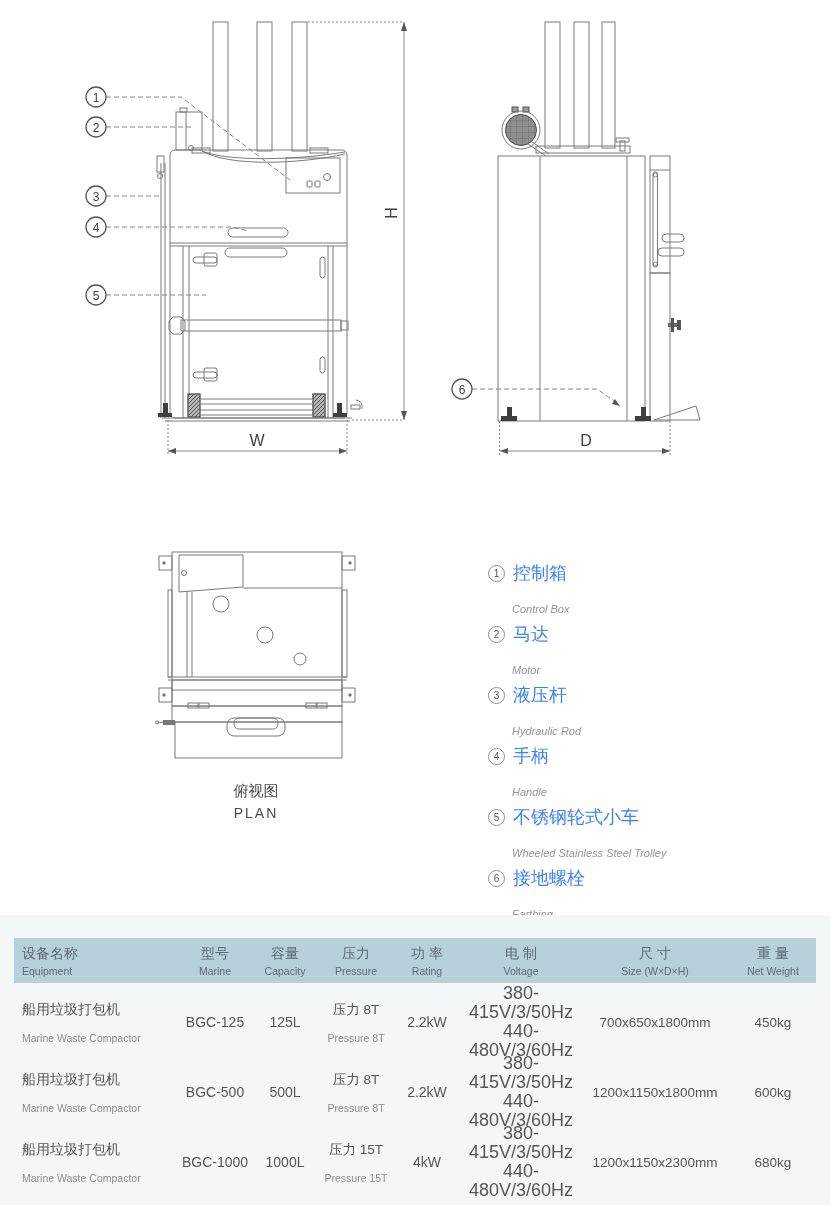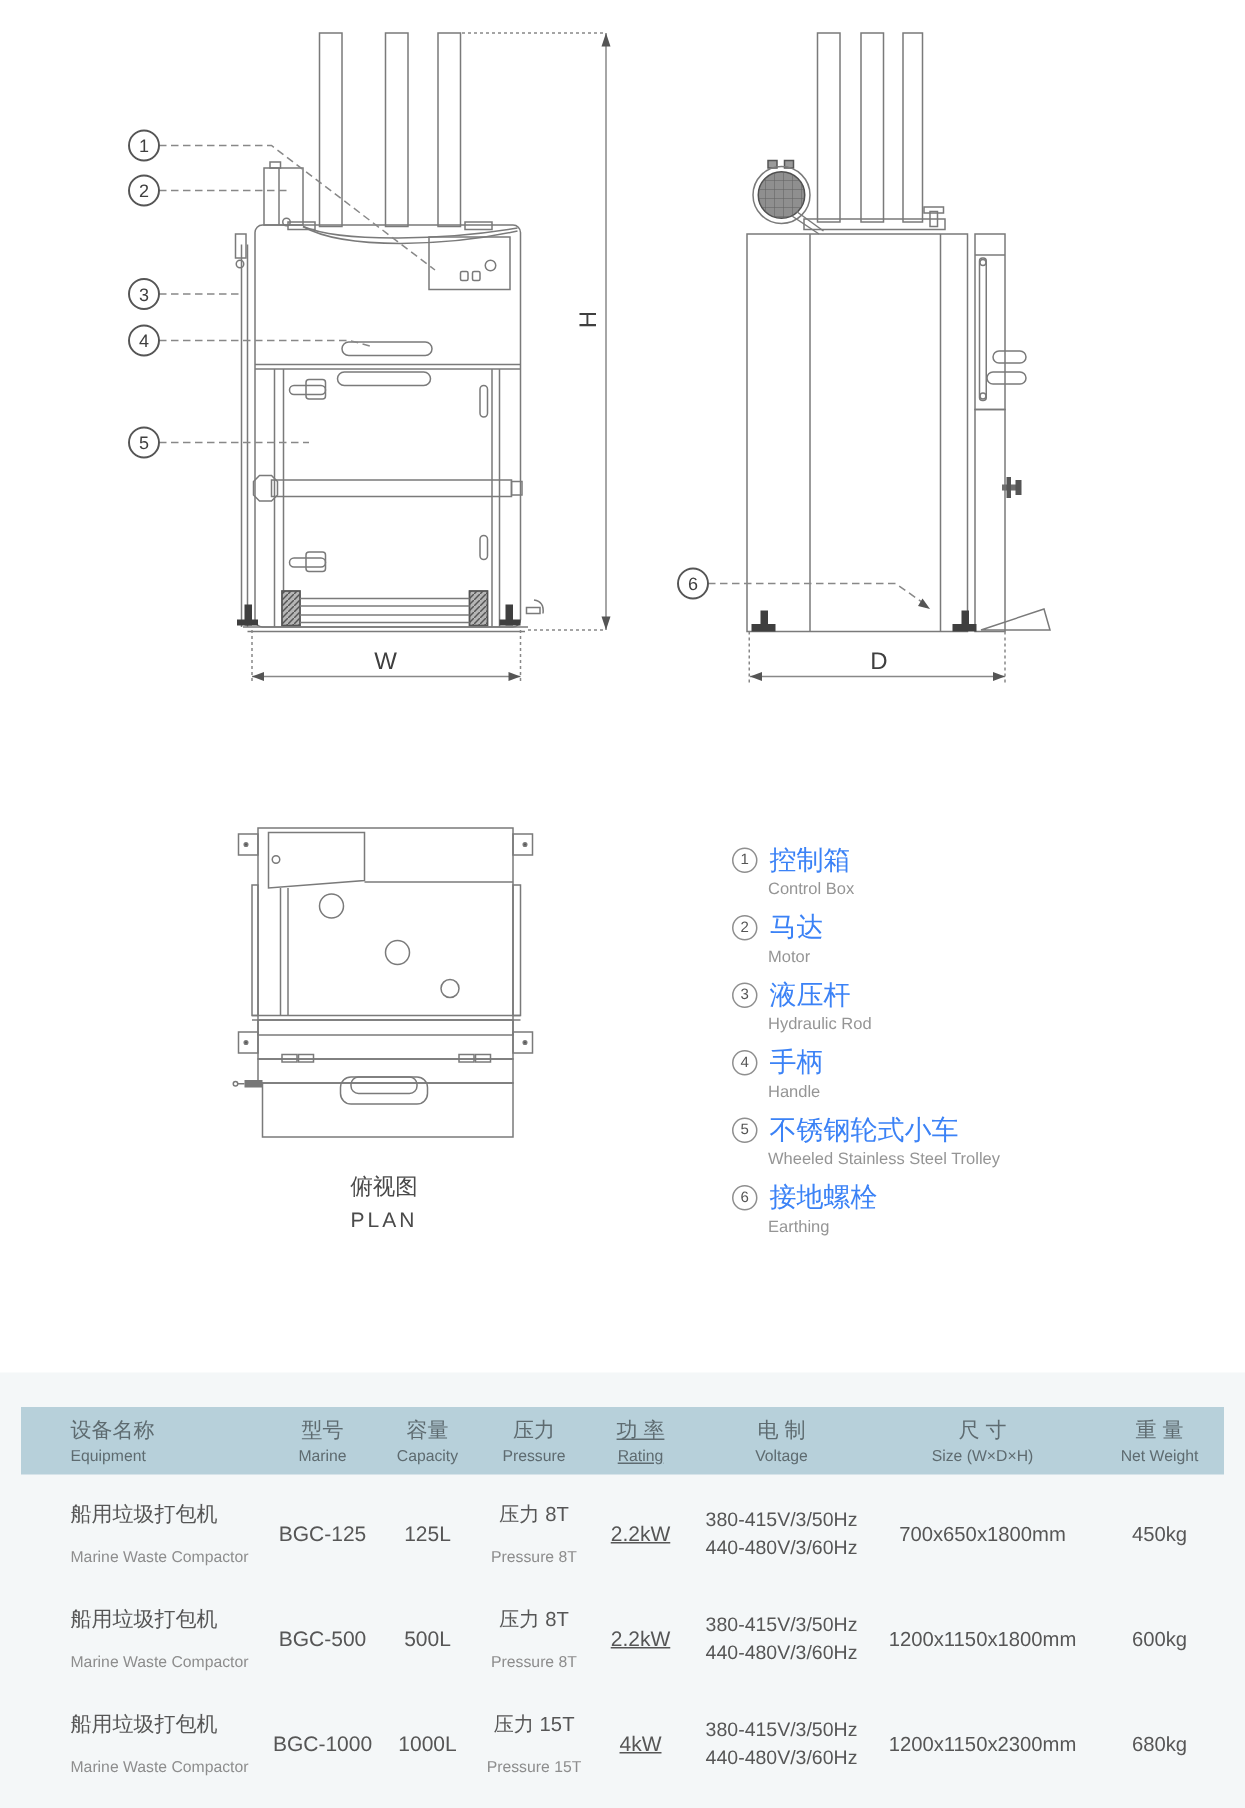"Control Box" .legend-en { font-style: none -> italic; margin-top: 2px -> 18px }
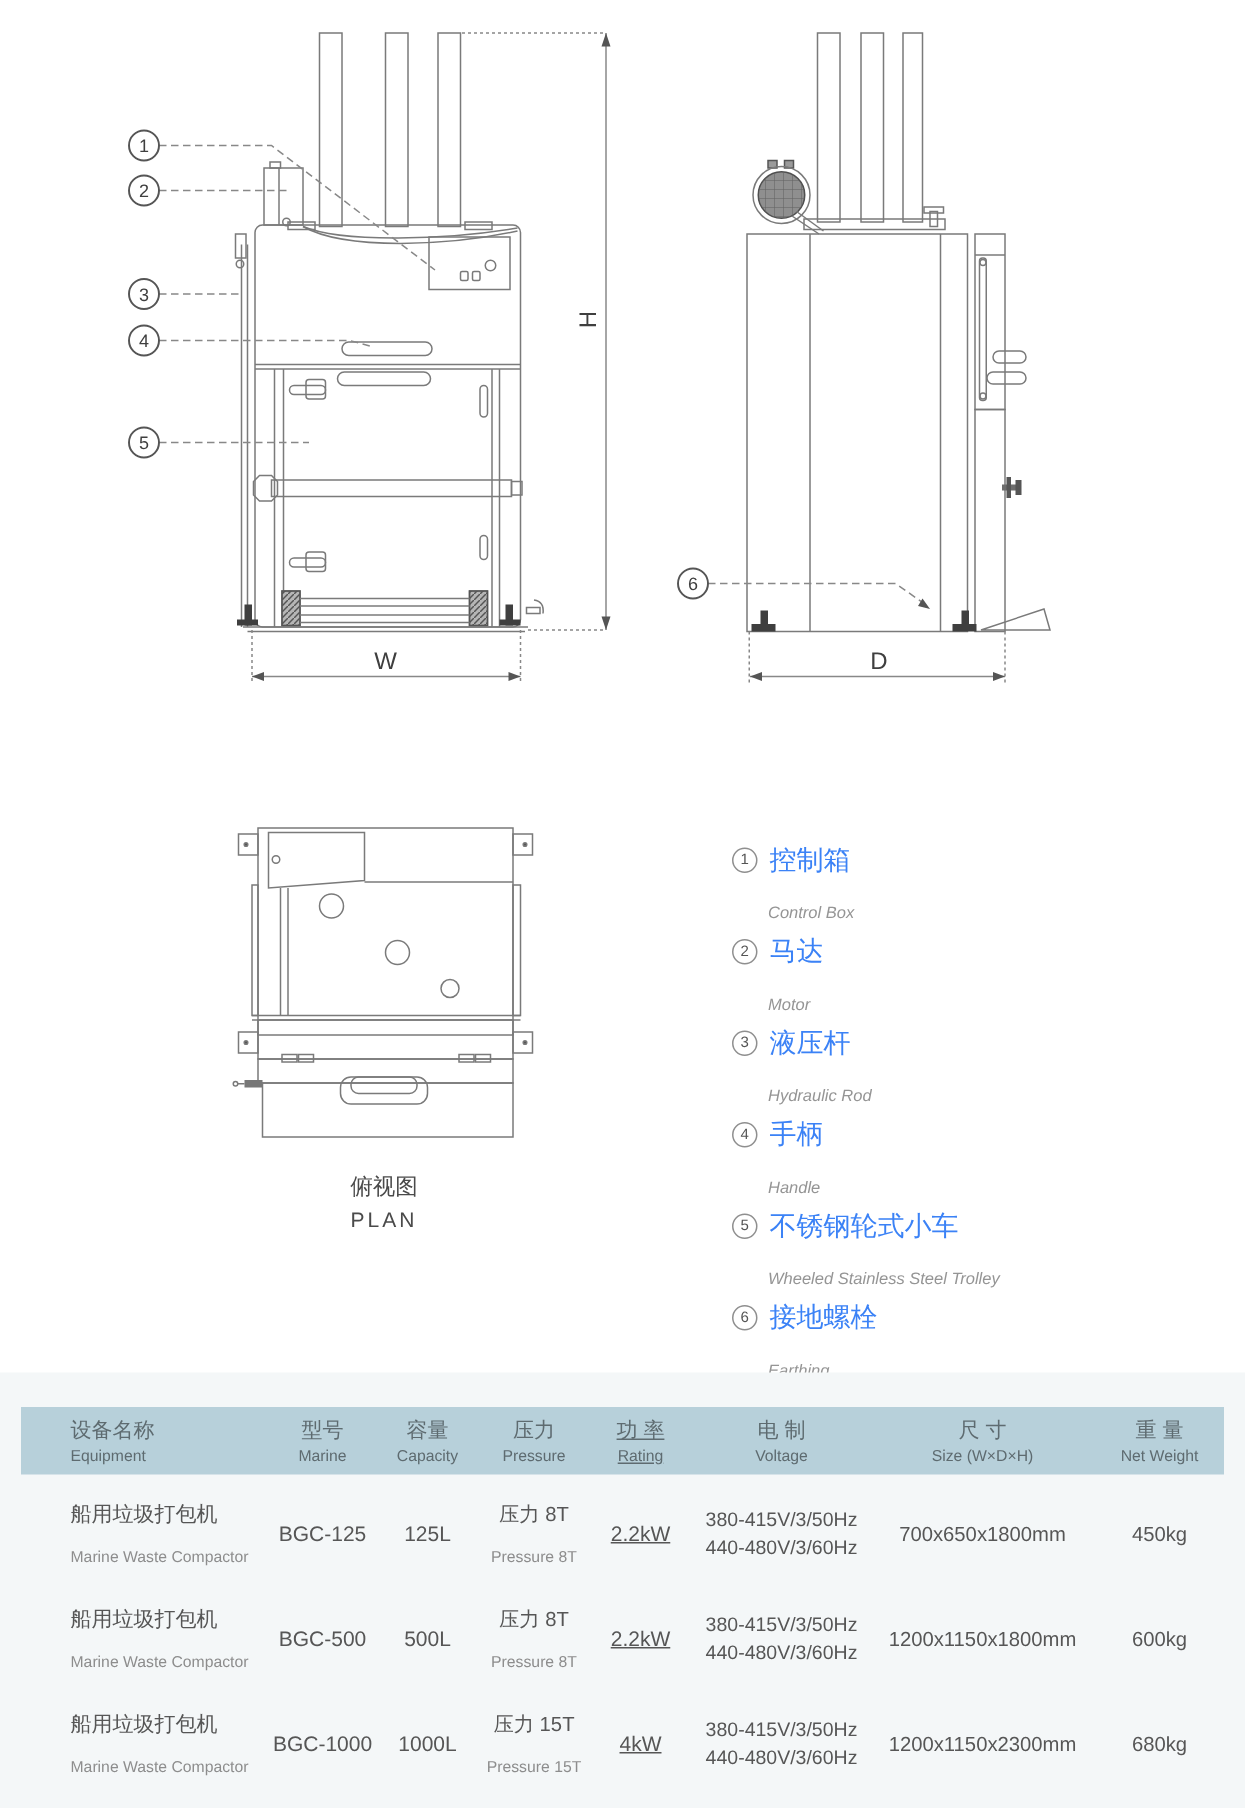"设备名称" .c-eq { padding-left: 33px -> 8px }
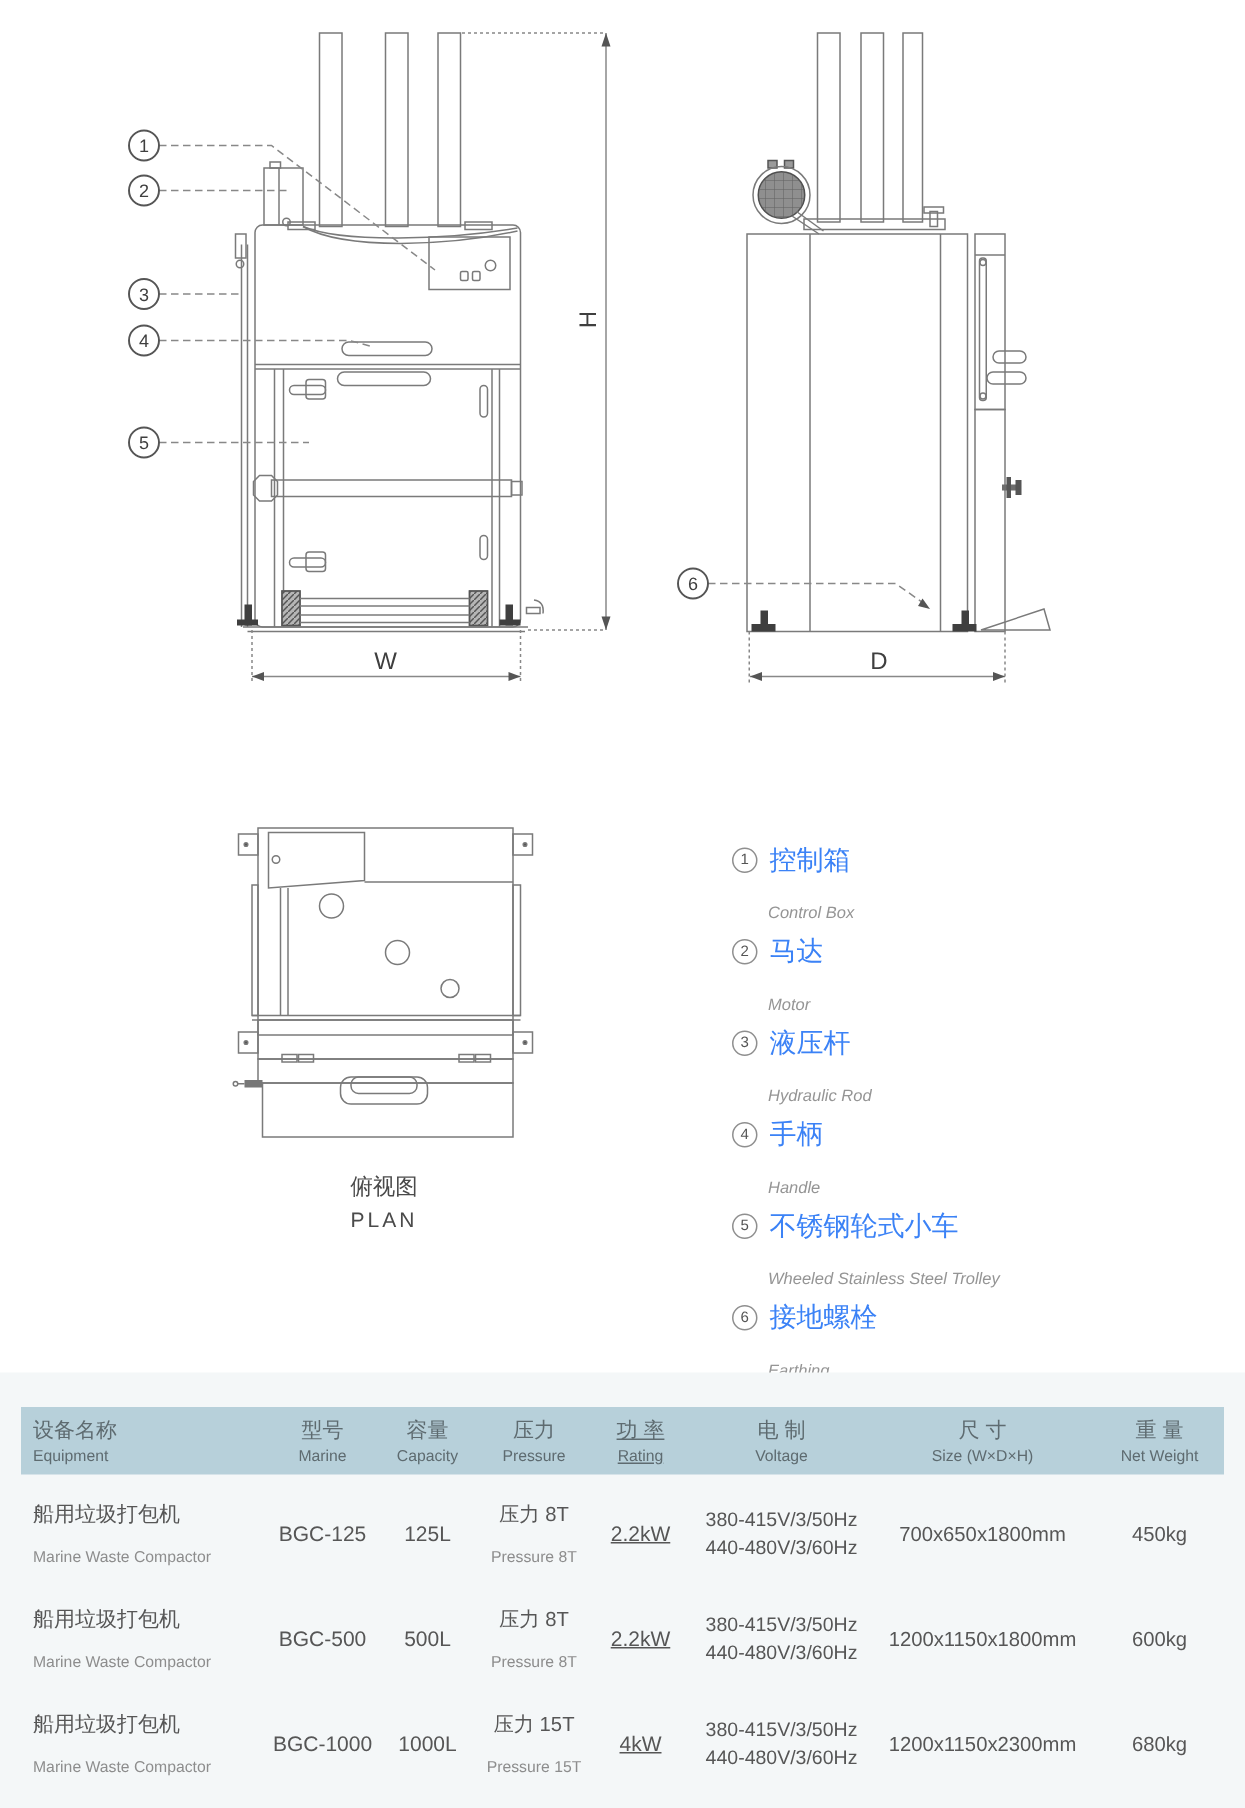"功 率" .c-rate { text-decoration: underline -> none }
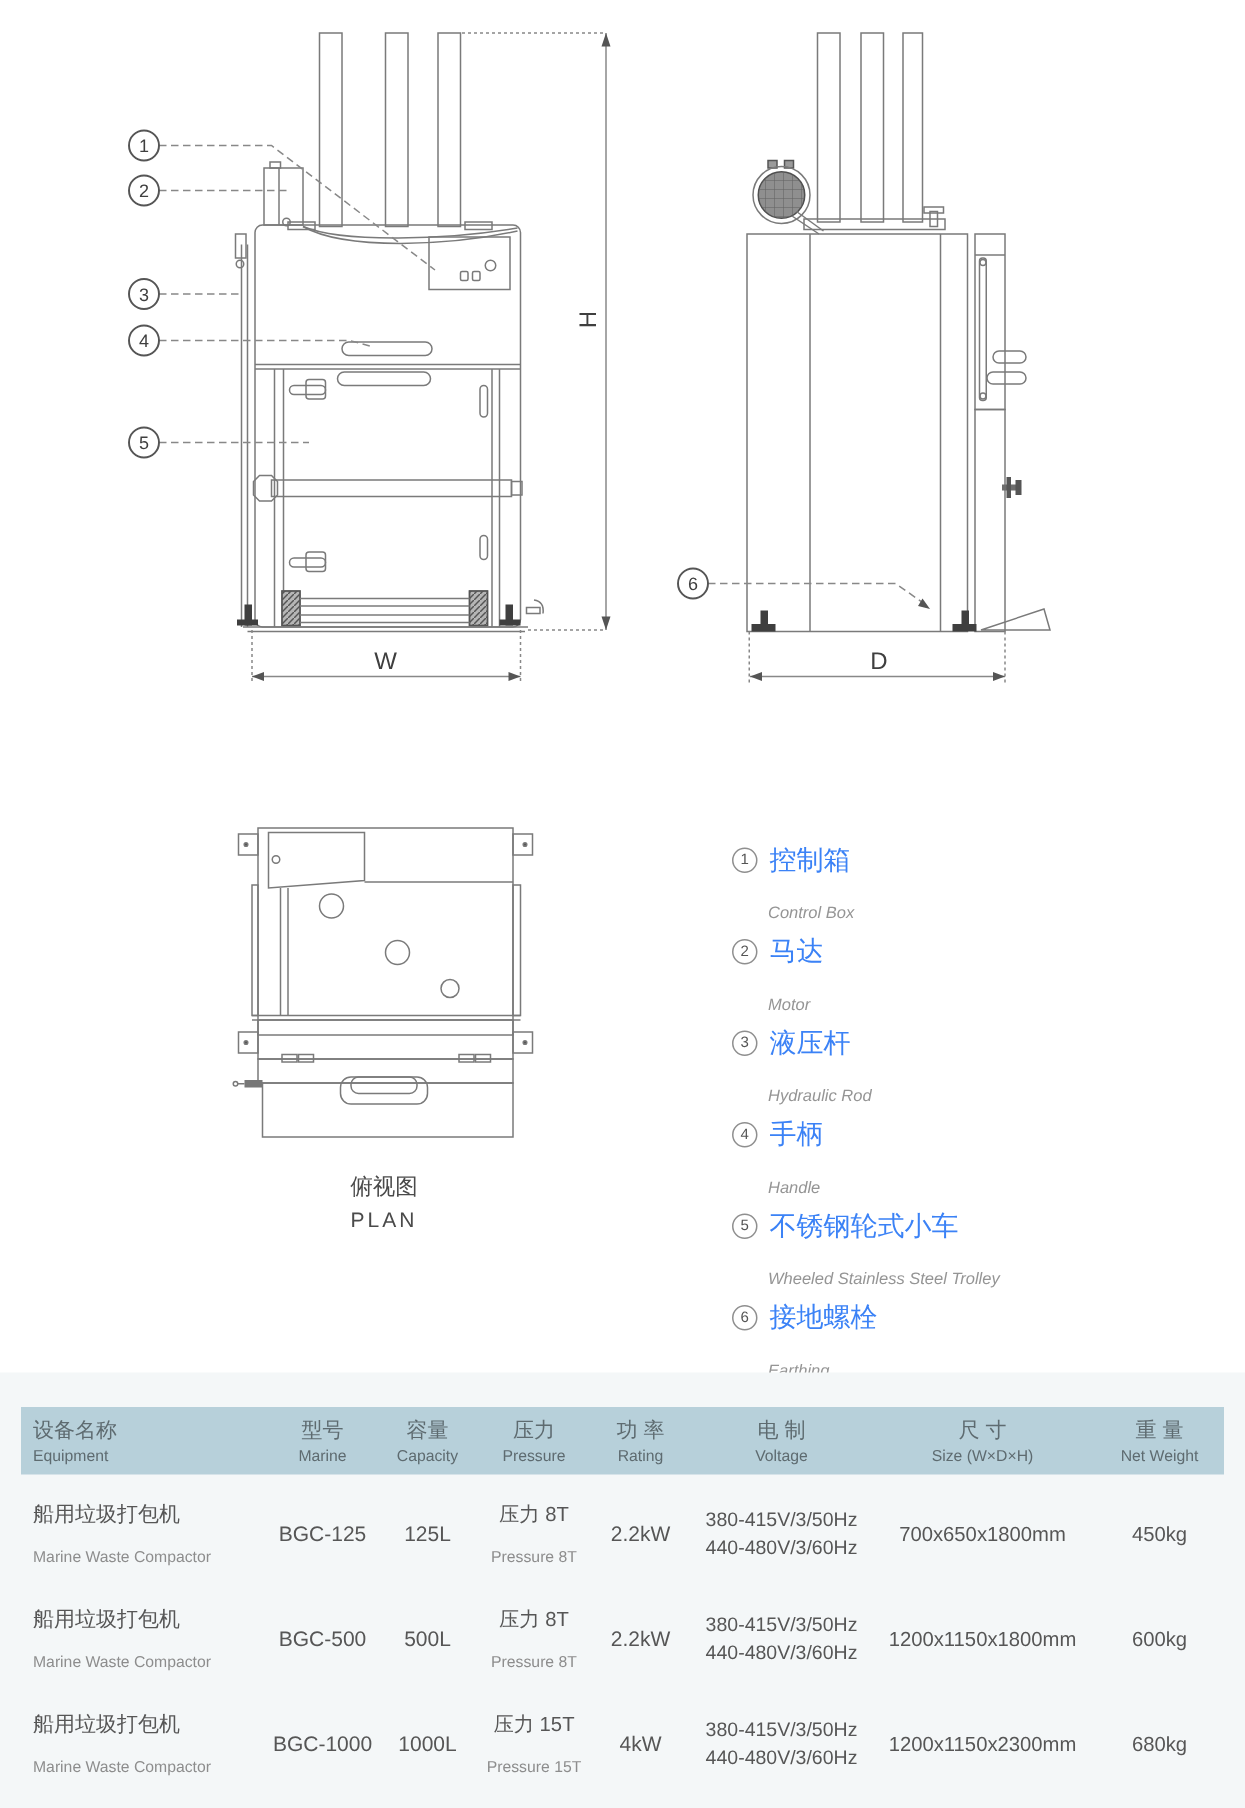"380-415V/3/50Hz" .v13 { font-size: 13px -> 18px }
